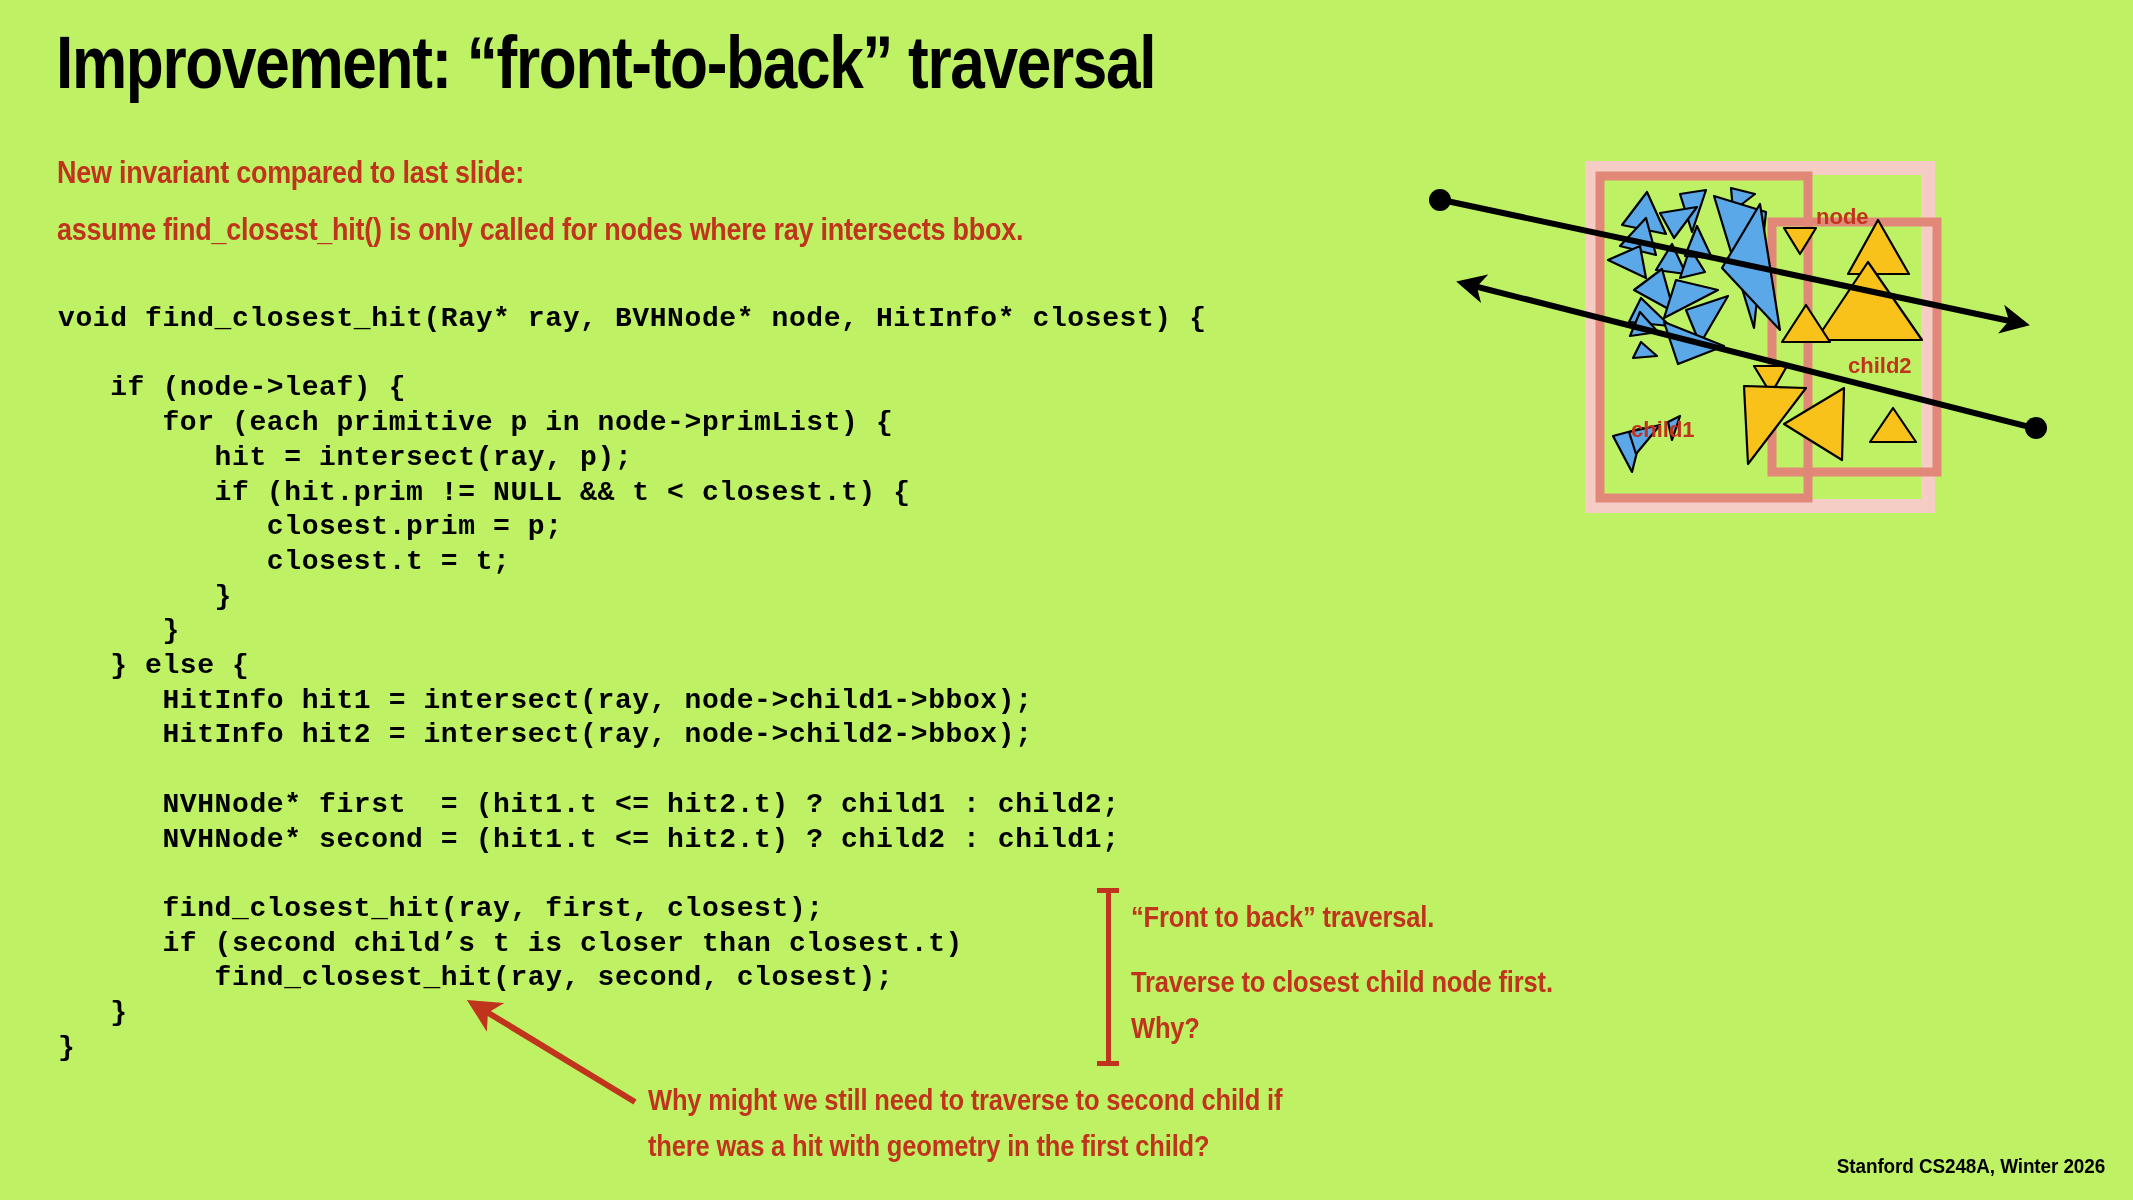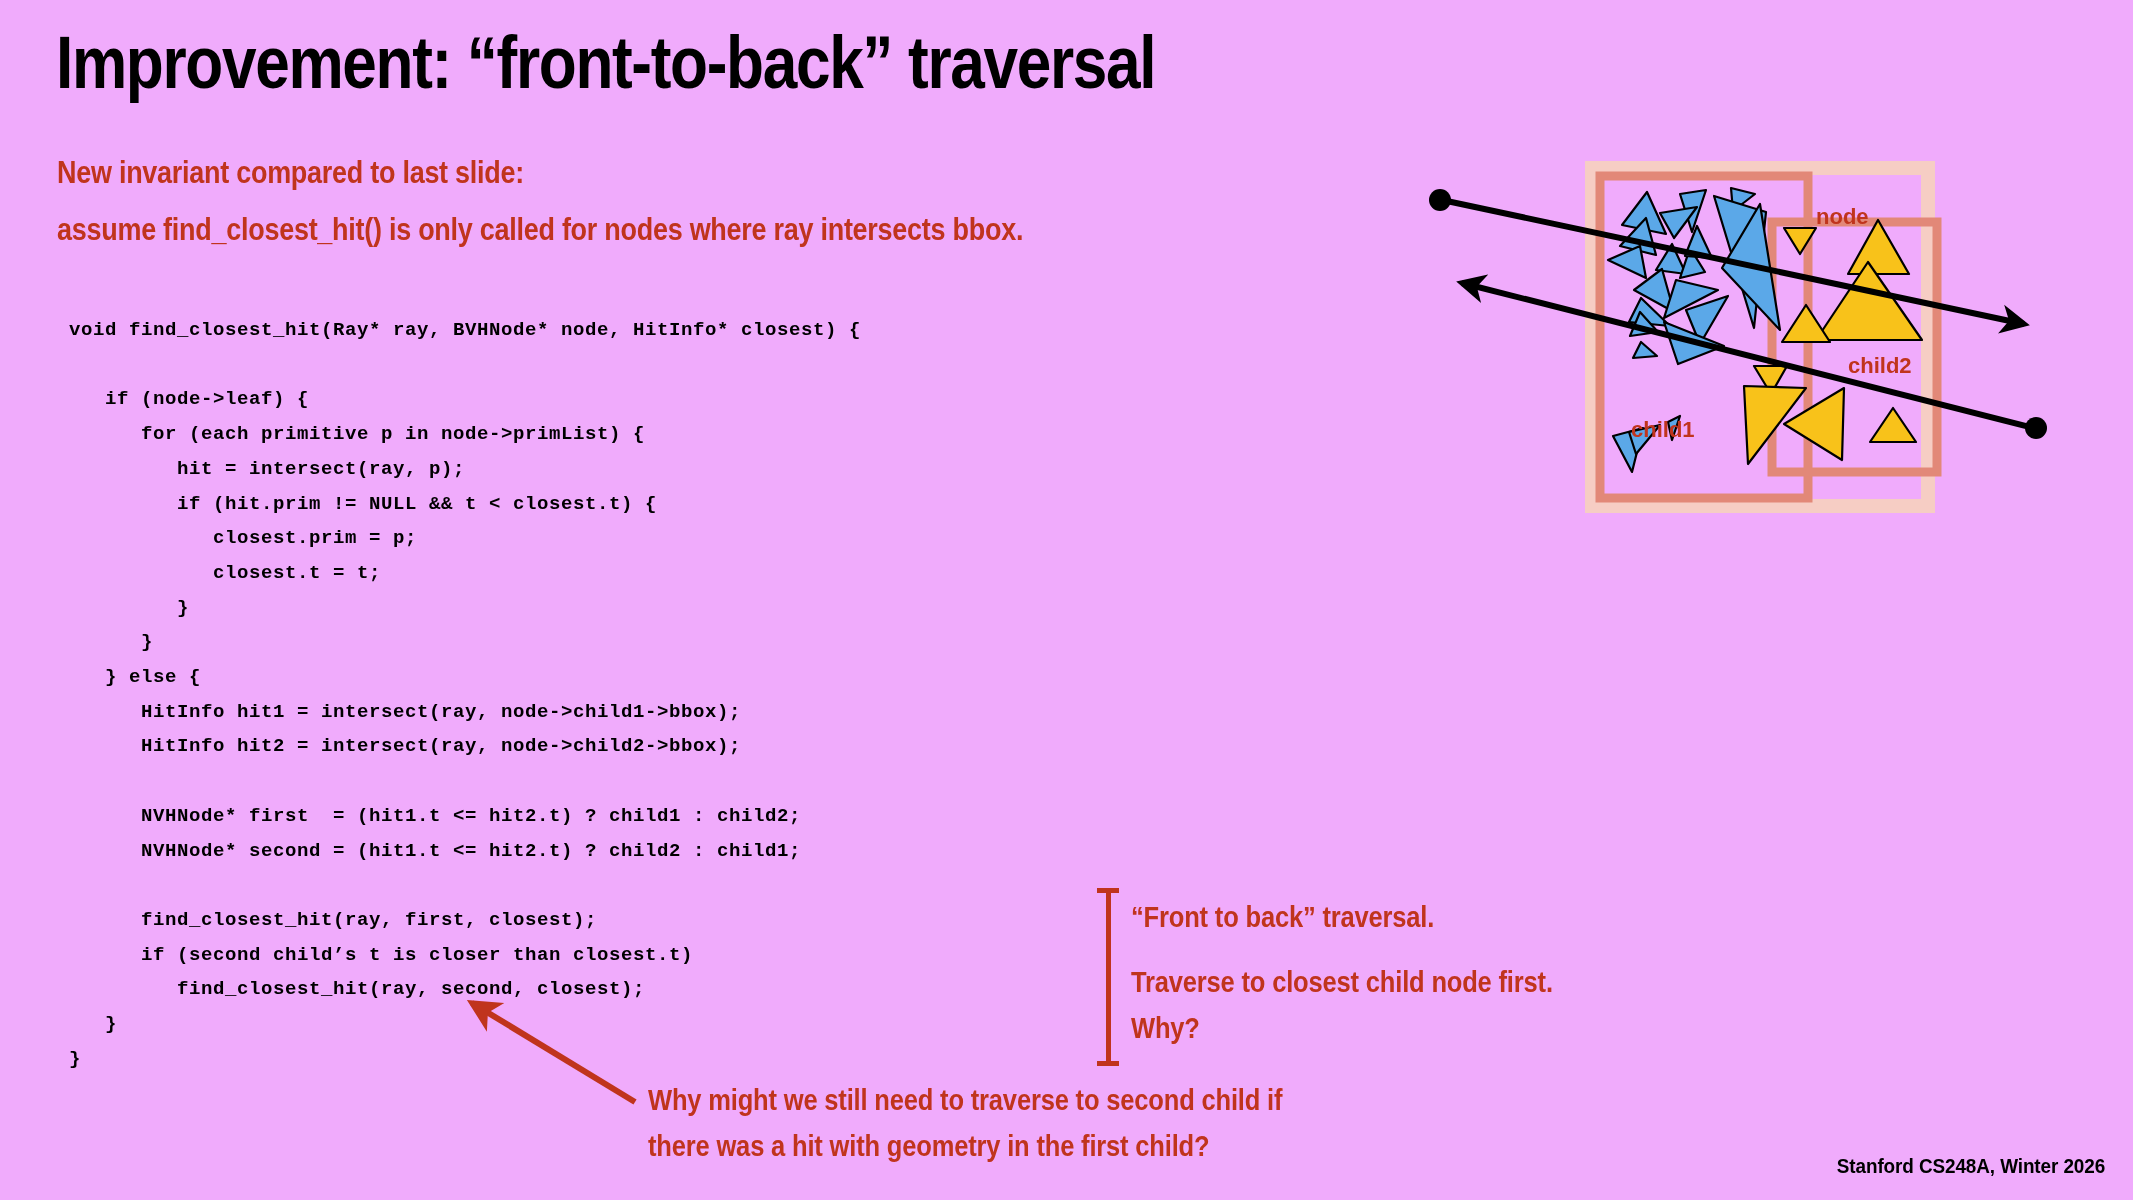"Improvement: “front-to-back” traversal" .slide { background: #f0abfc -> #bef264 }
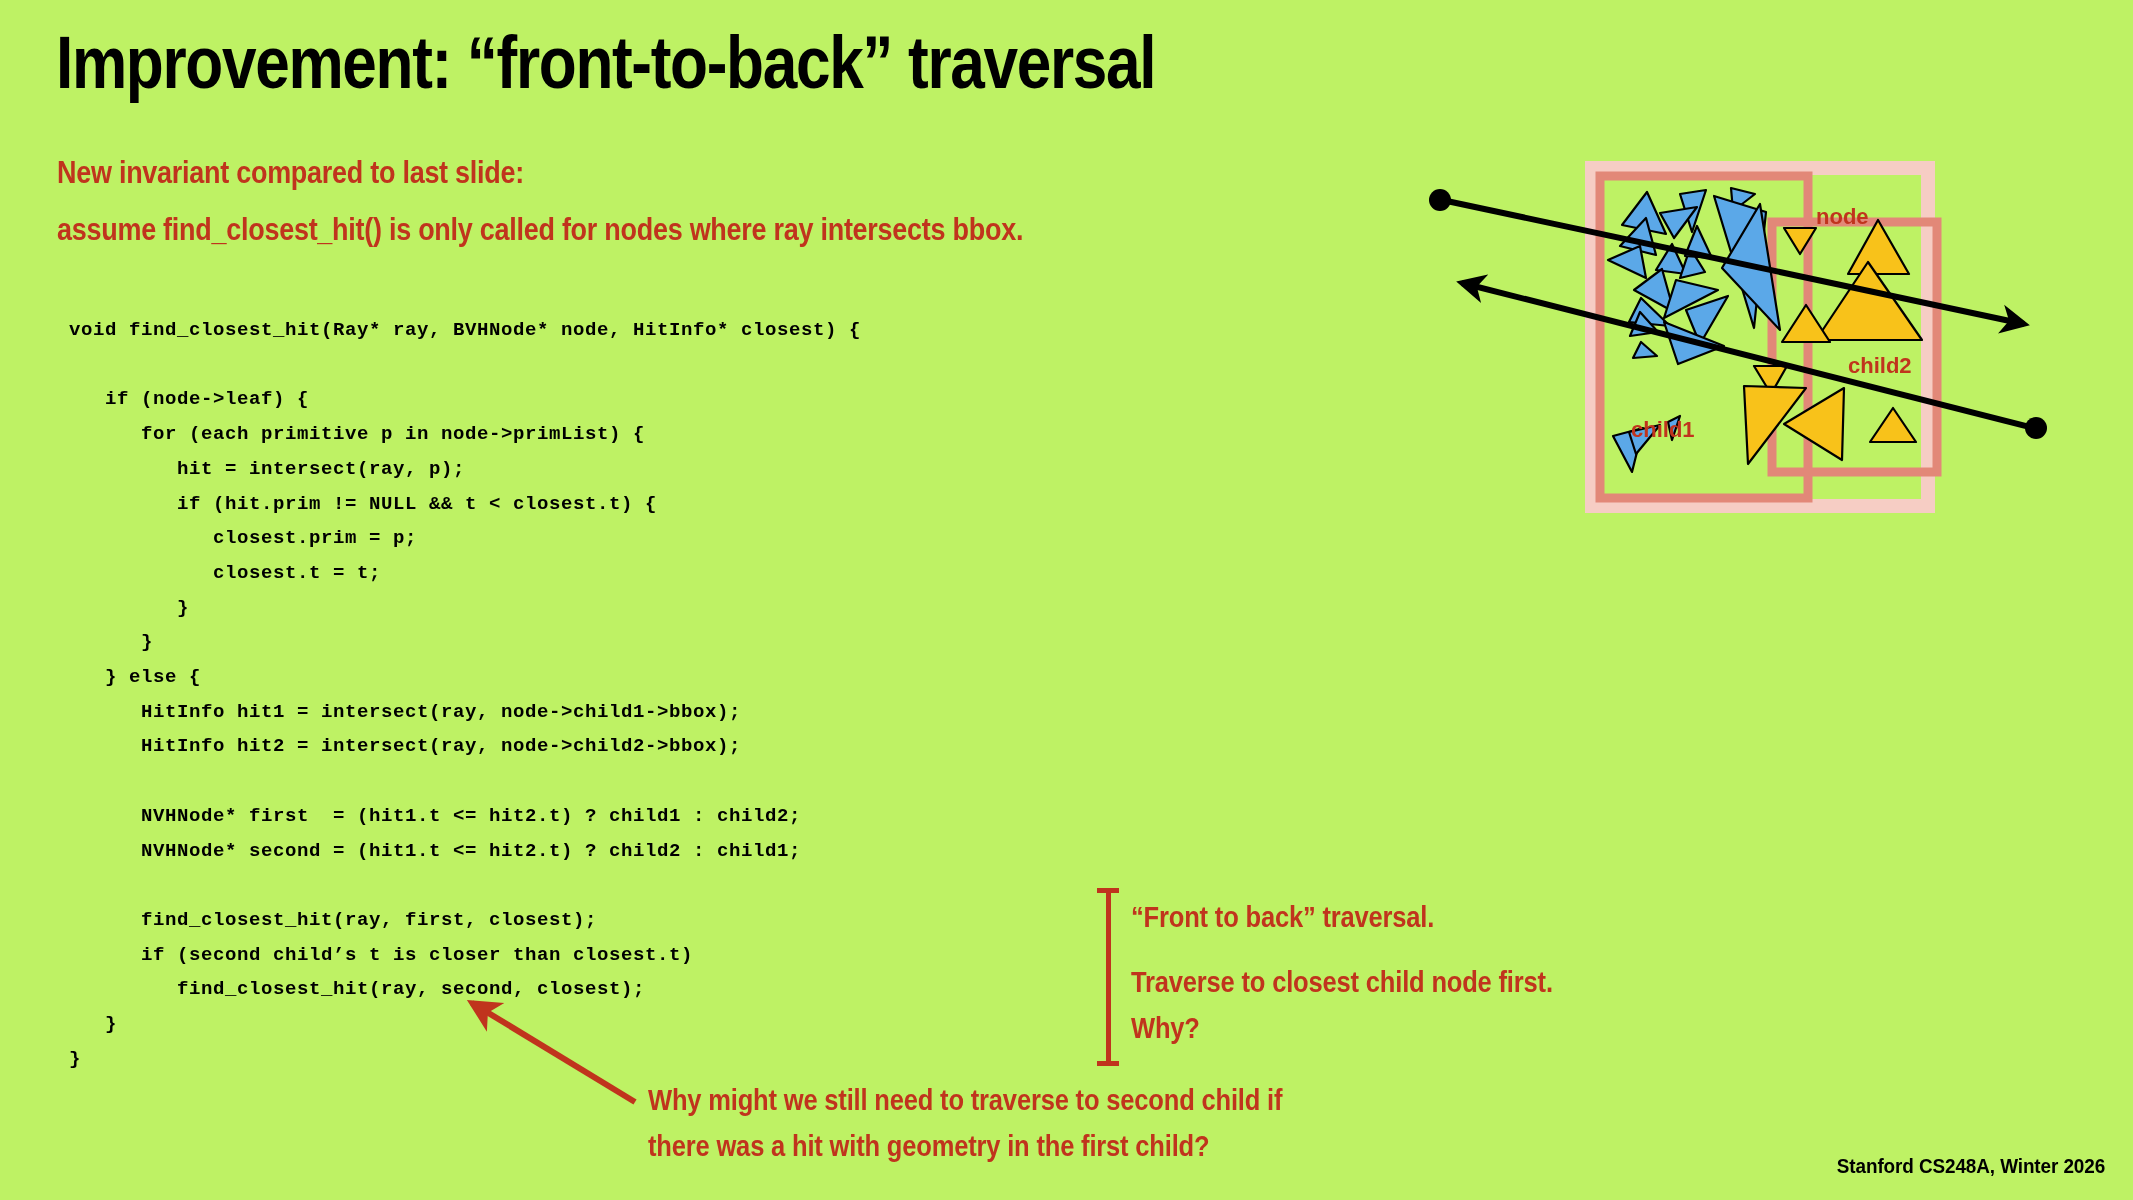"void find_closest_hit(Ray* ray, BVHNode*" #code-block { font-size: 19px -> 28px; margin: 11px -> 0 }
